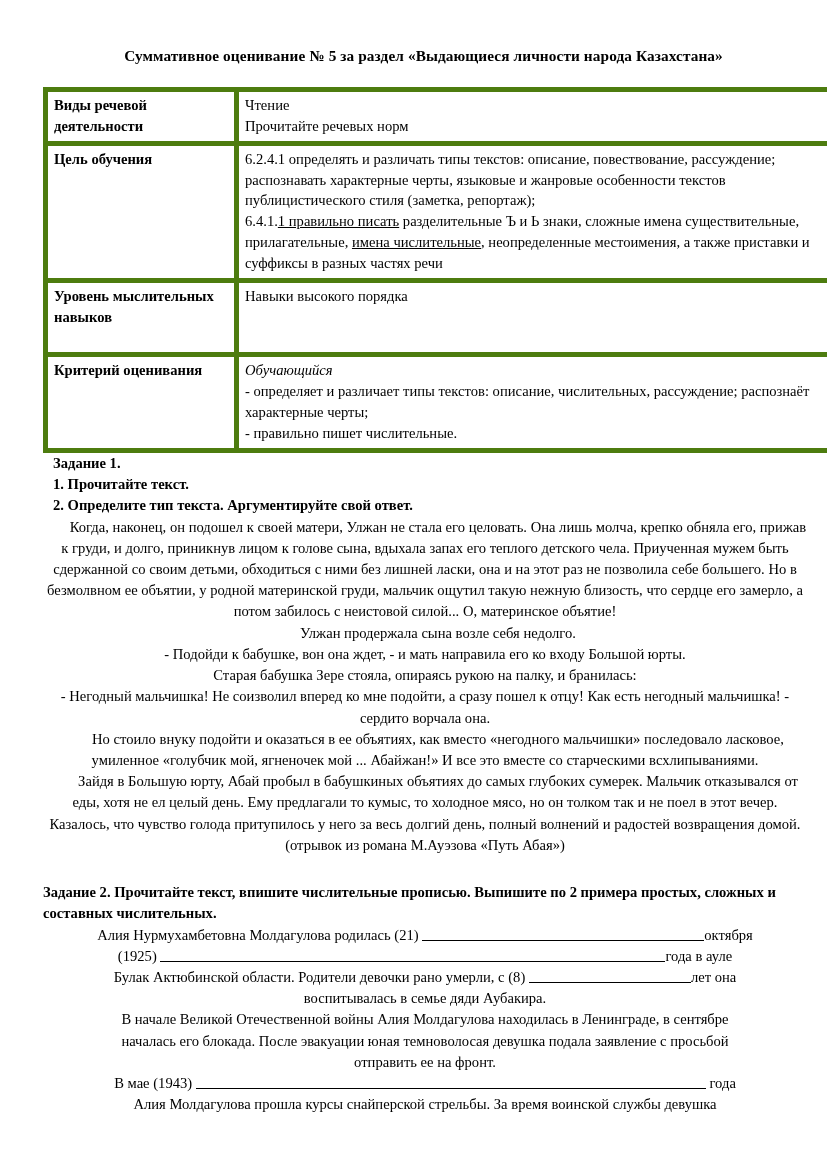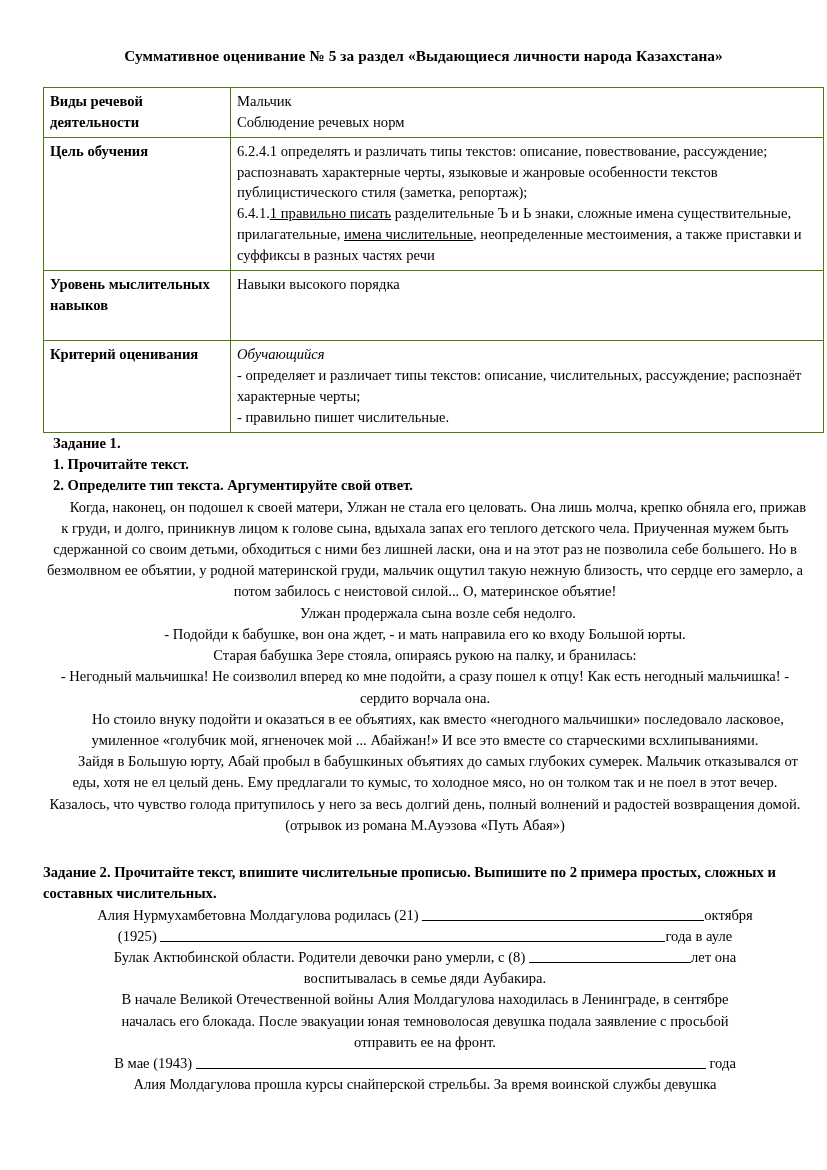"Виды речевой деятельности" .spec-table td { border: 1px solid #4d7c0f -> 5px solid #4d7c0f }
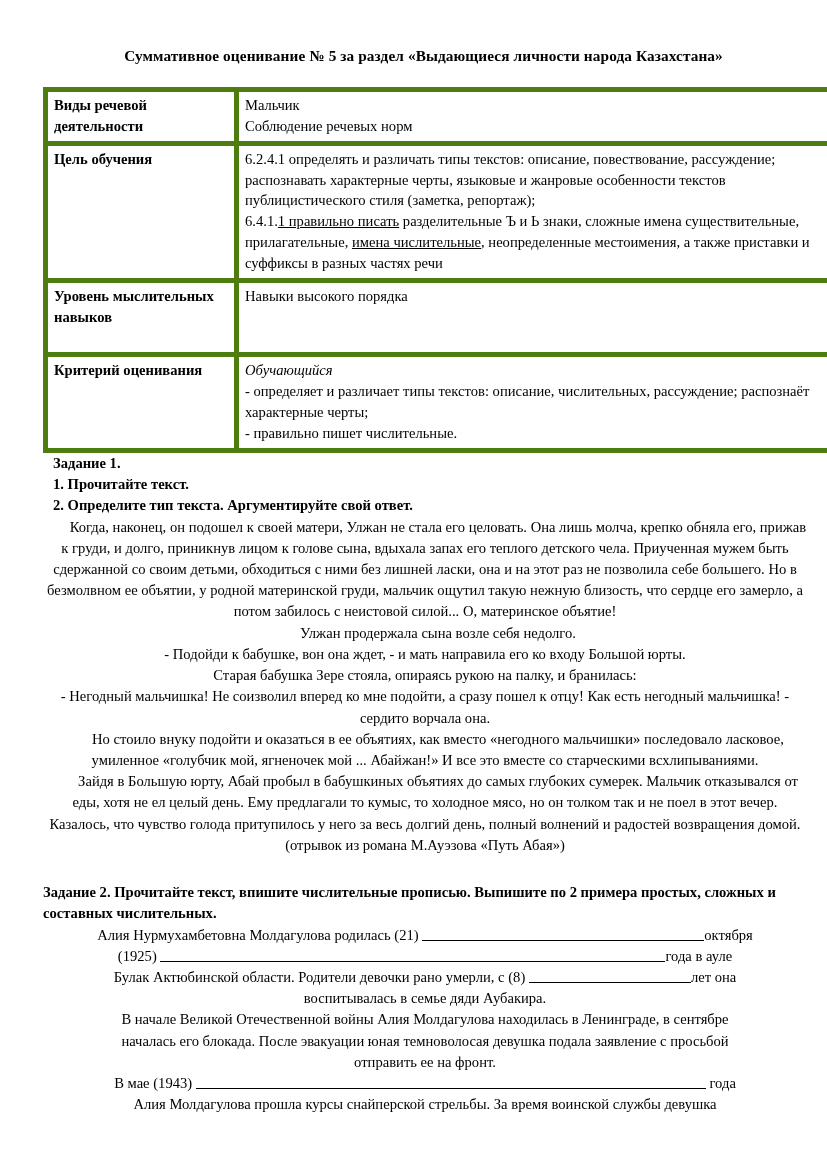"Мальчик" div { text: Мальчик -> Чтение }
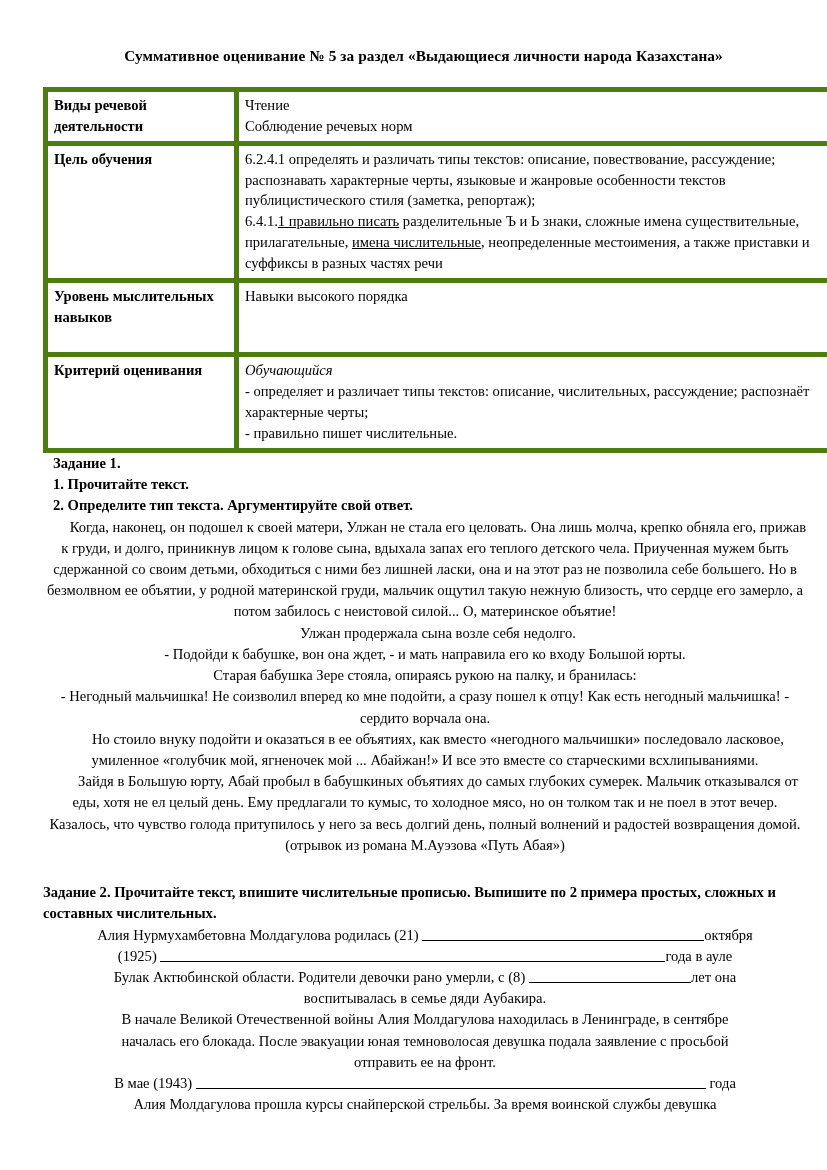"Соблюдение речевых норм" div { text: Соблюдение -> Прочитайте }
